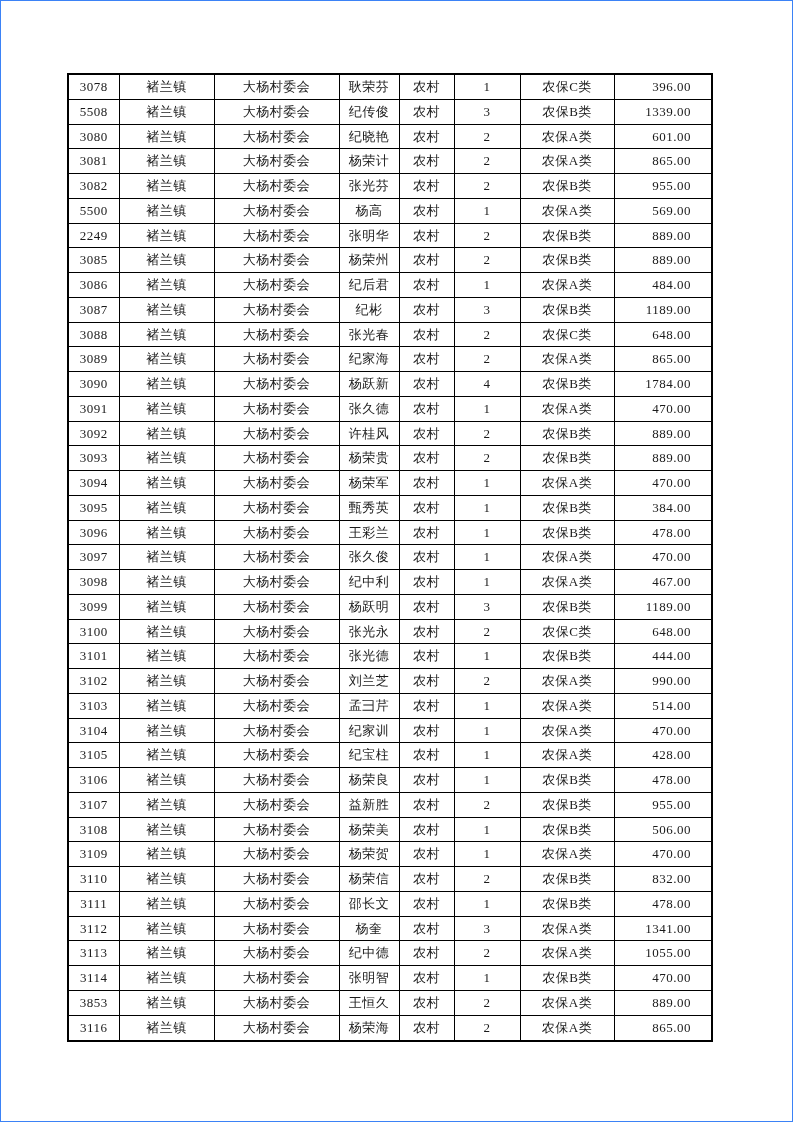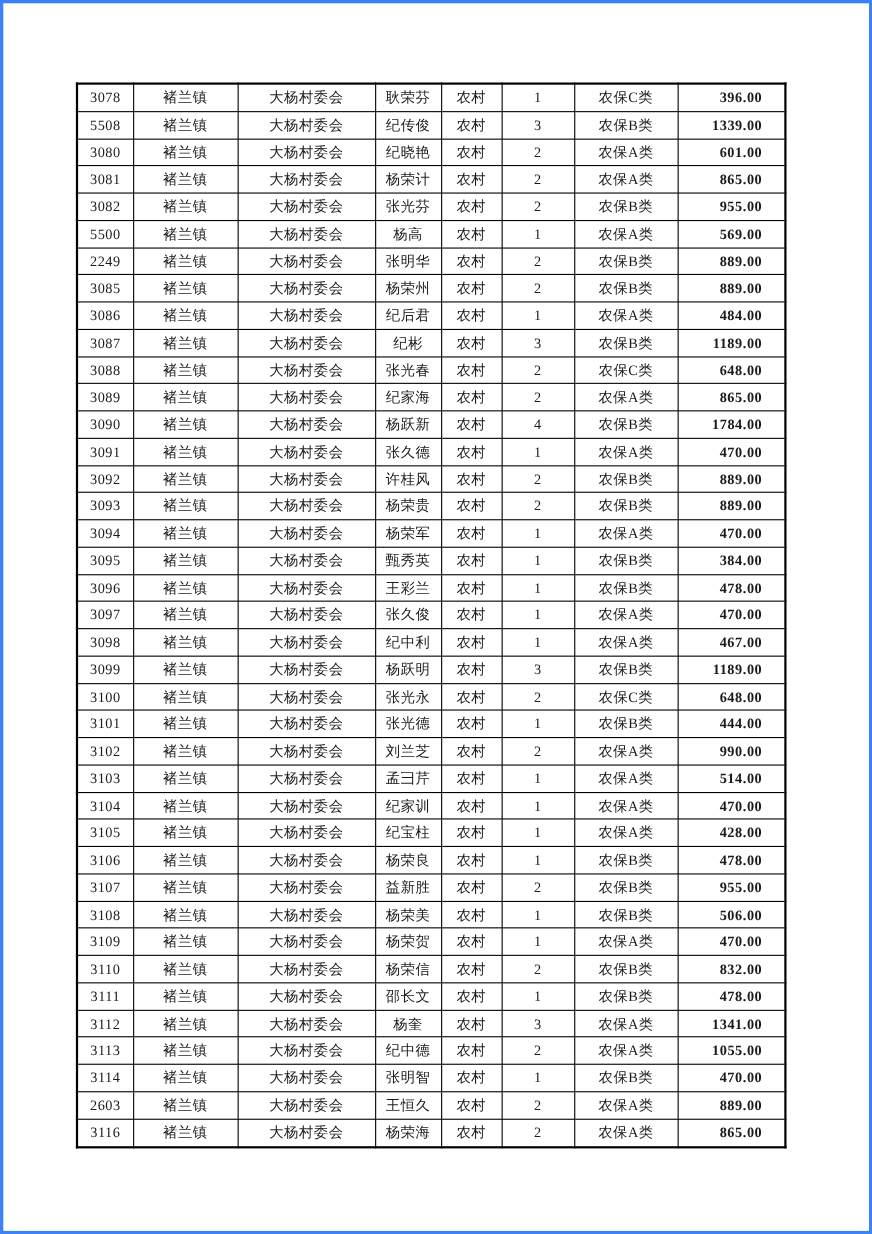"3078" .page { border: 3px solid #3b82f6 -> 1px solid #3b82f6 }
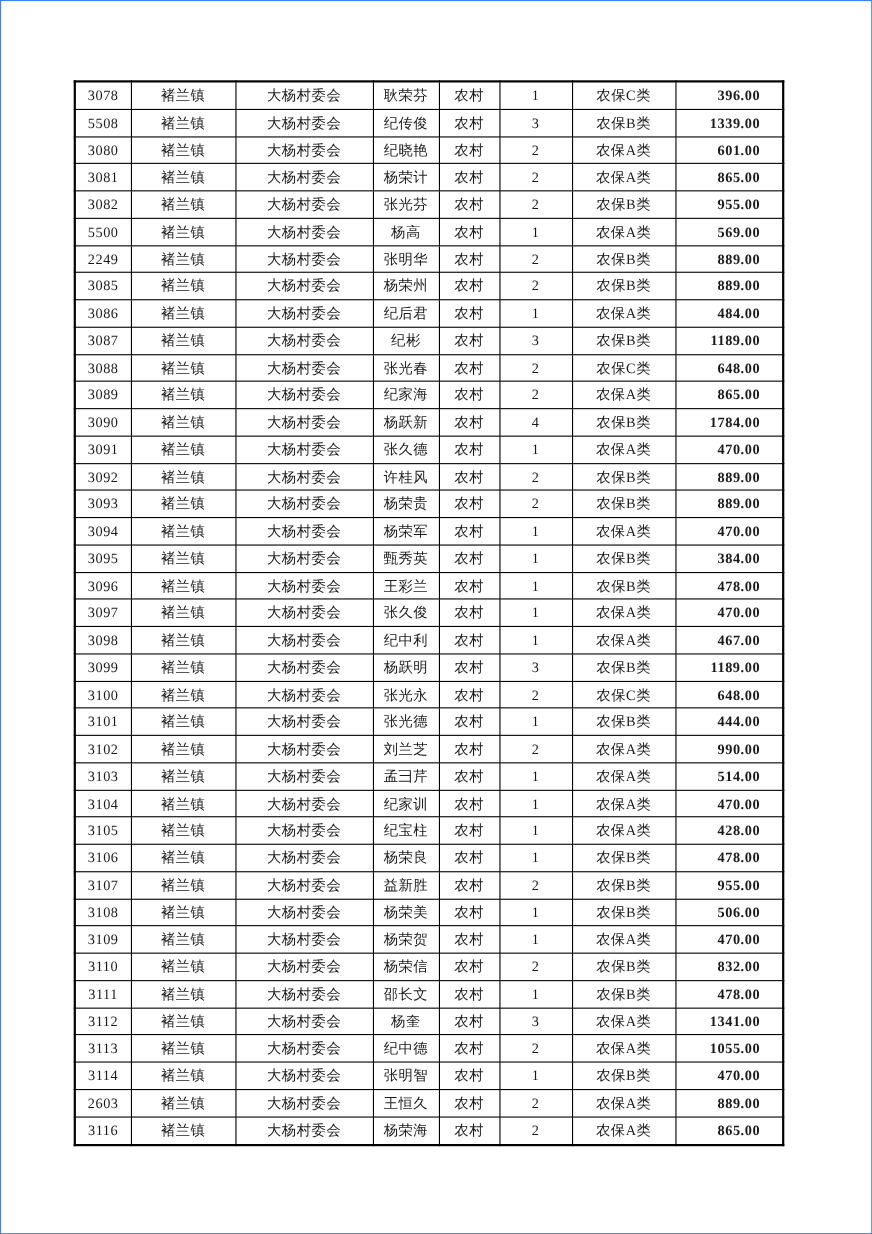"396.00" table.doc-table td.cell-amount { font-weight: bold -> none }
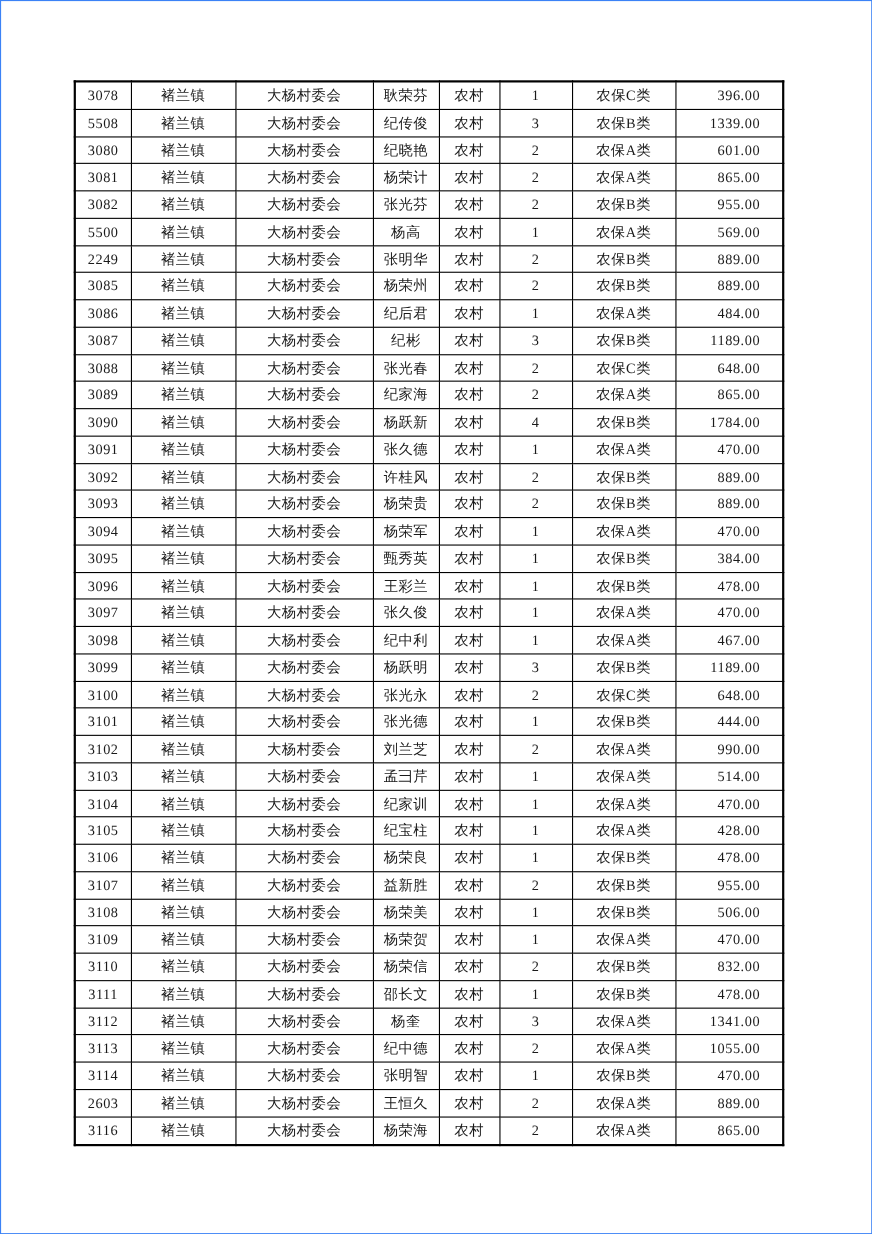"2603" td.cell-id { text: 2603 -> 3853 }
